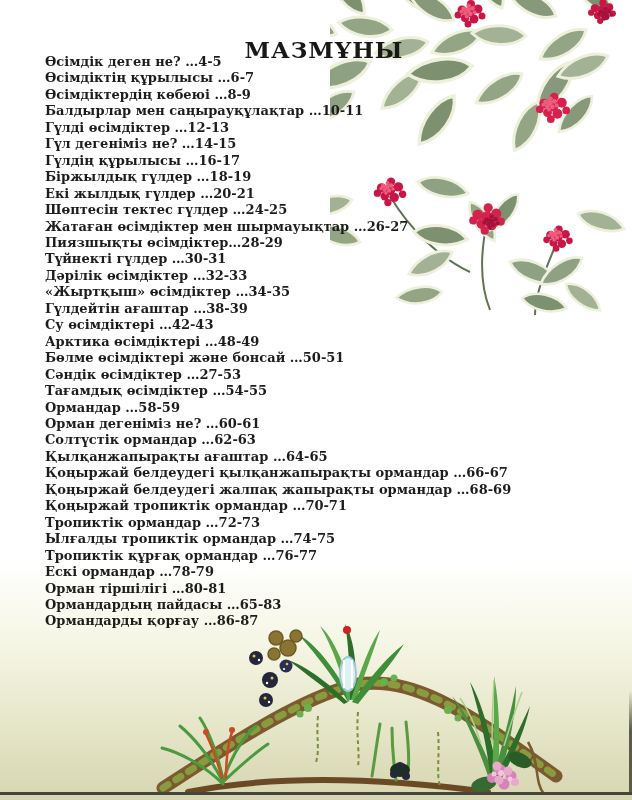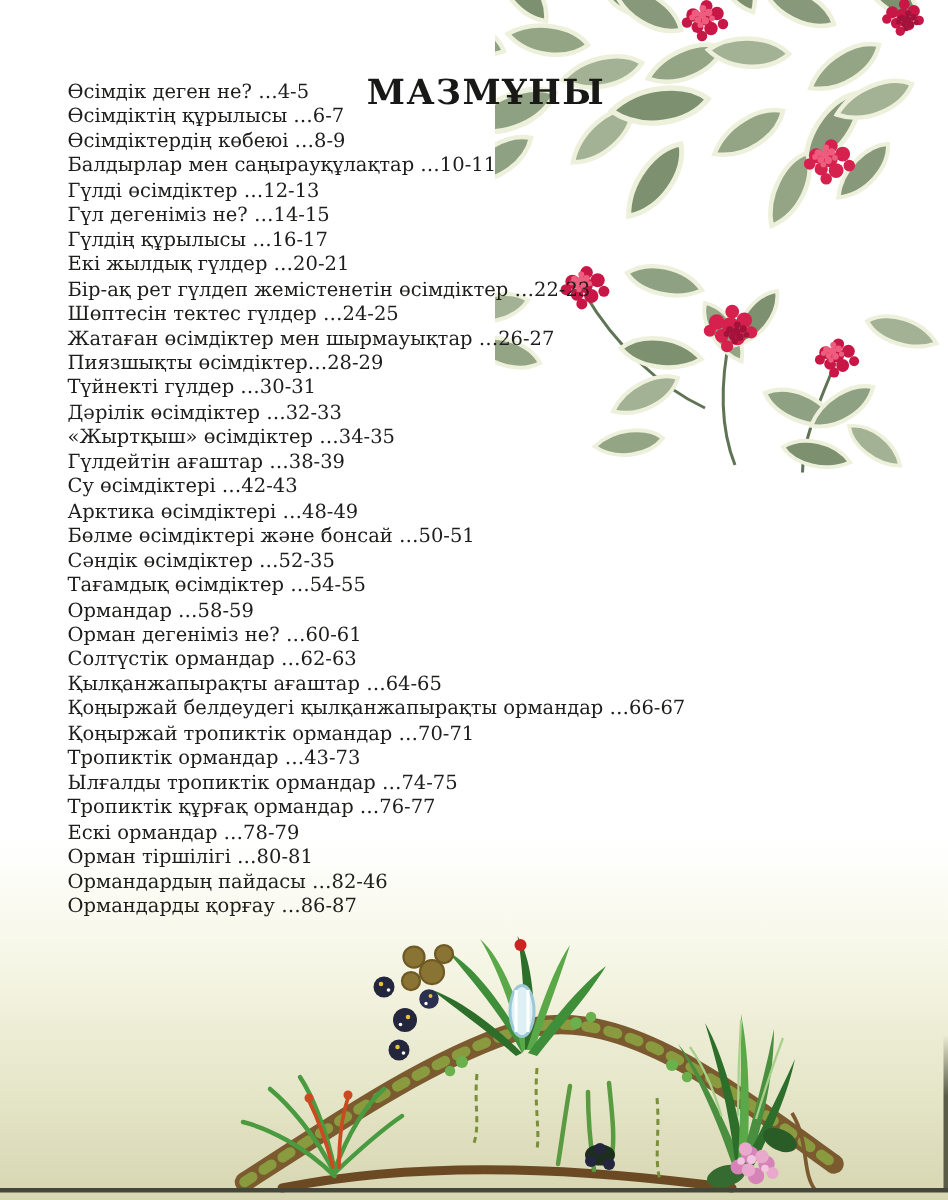"Өсімдік деген не? …4-5" .toc-entry { font-weight: 400 -> 700 }
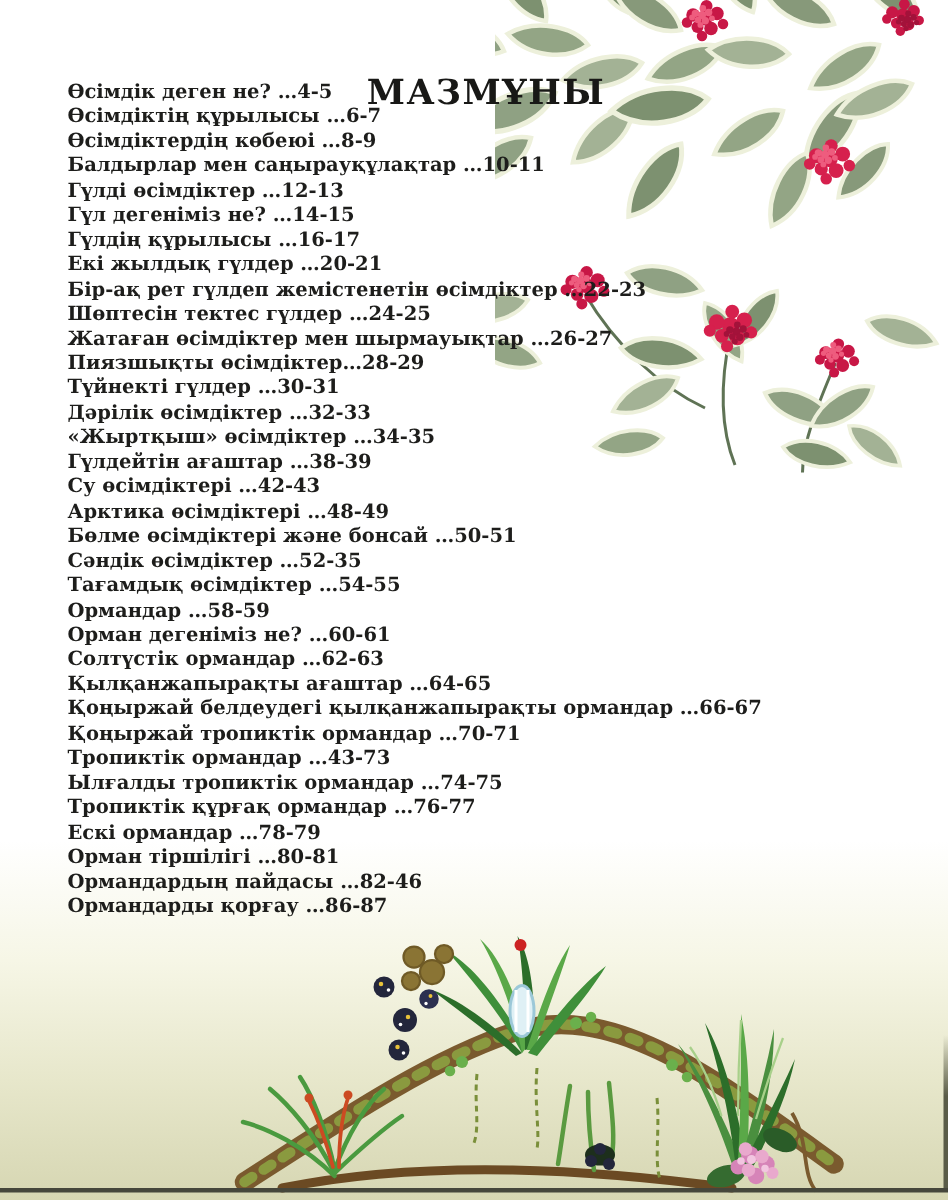"МАЗМҰНЫ" .title { margin: 12px -> 0 }
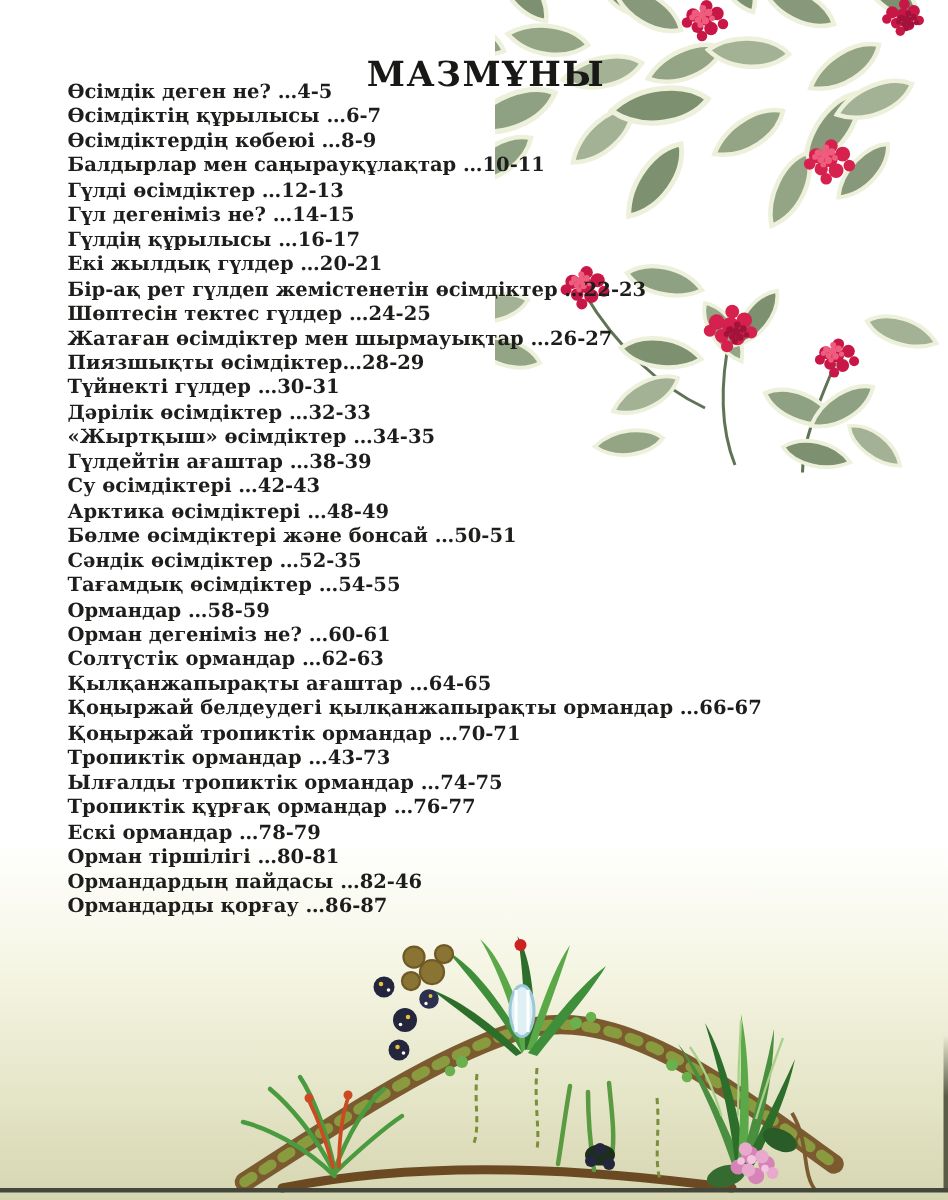"Біржылдық гүлдер …18-19" div.toc-entry { html: none -> <div>Біржылдық гүлдер …18-19</div> }
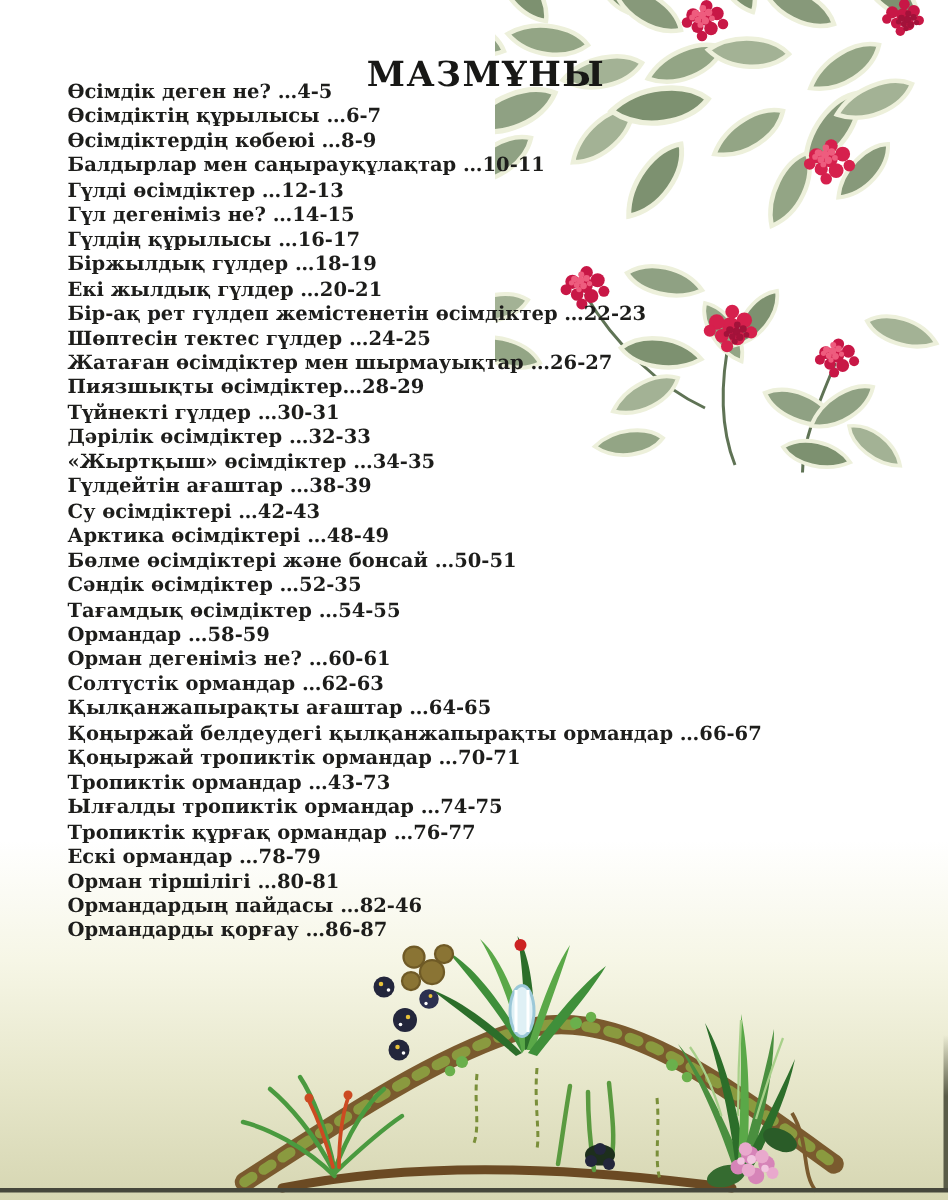"Бір-ақ рет гүлдеп жемістенетін" div.toc-entry { html: <div>Бір-ақ рет гүлдеп жемістенетін өсімдіктер …22-23</div> -> none }
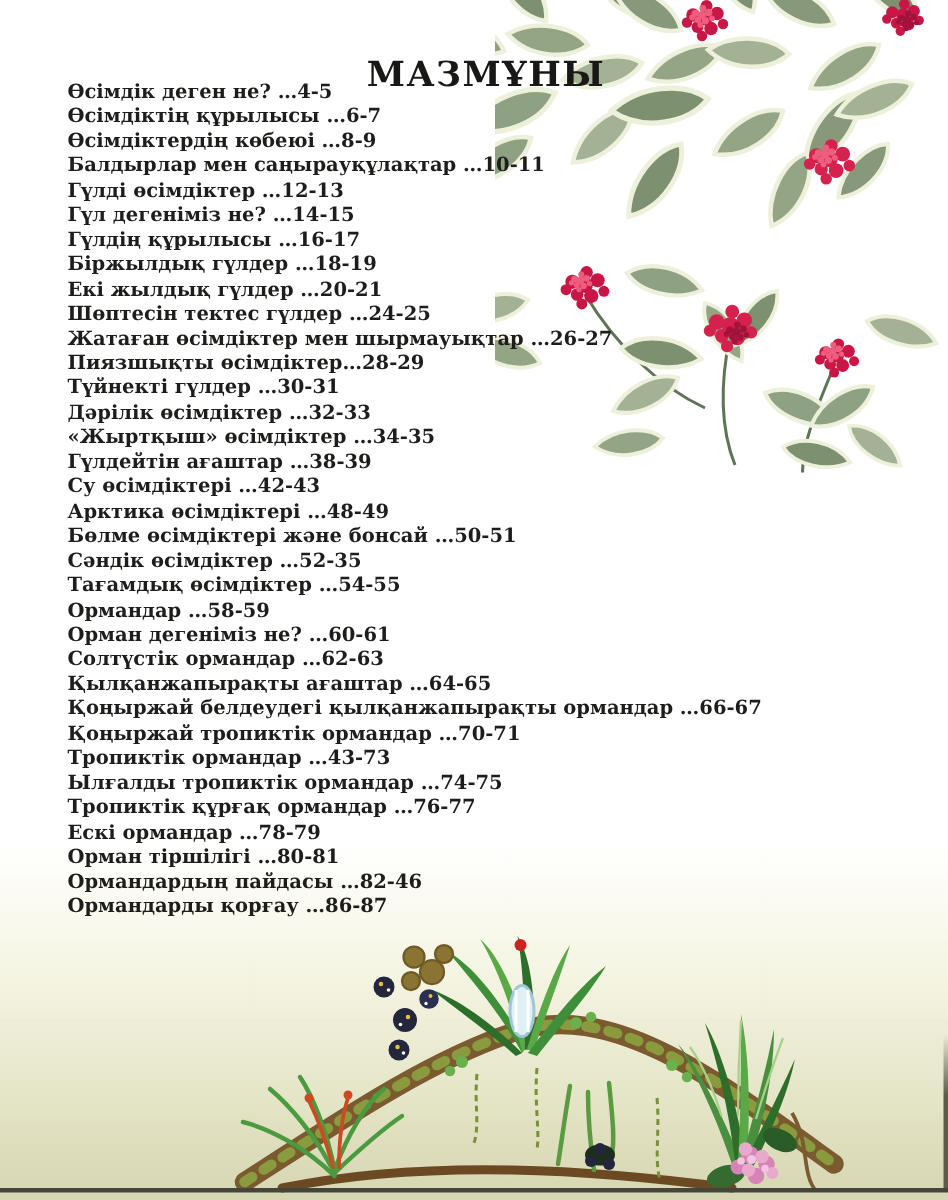"Сәндік өсімдіктер …52-35" div.toc-entry { text: 52-35 -> 27-53 }
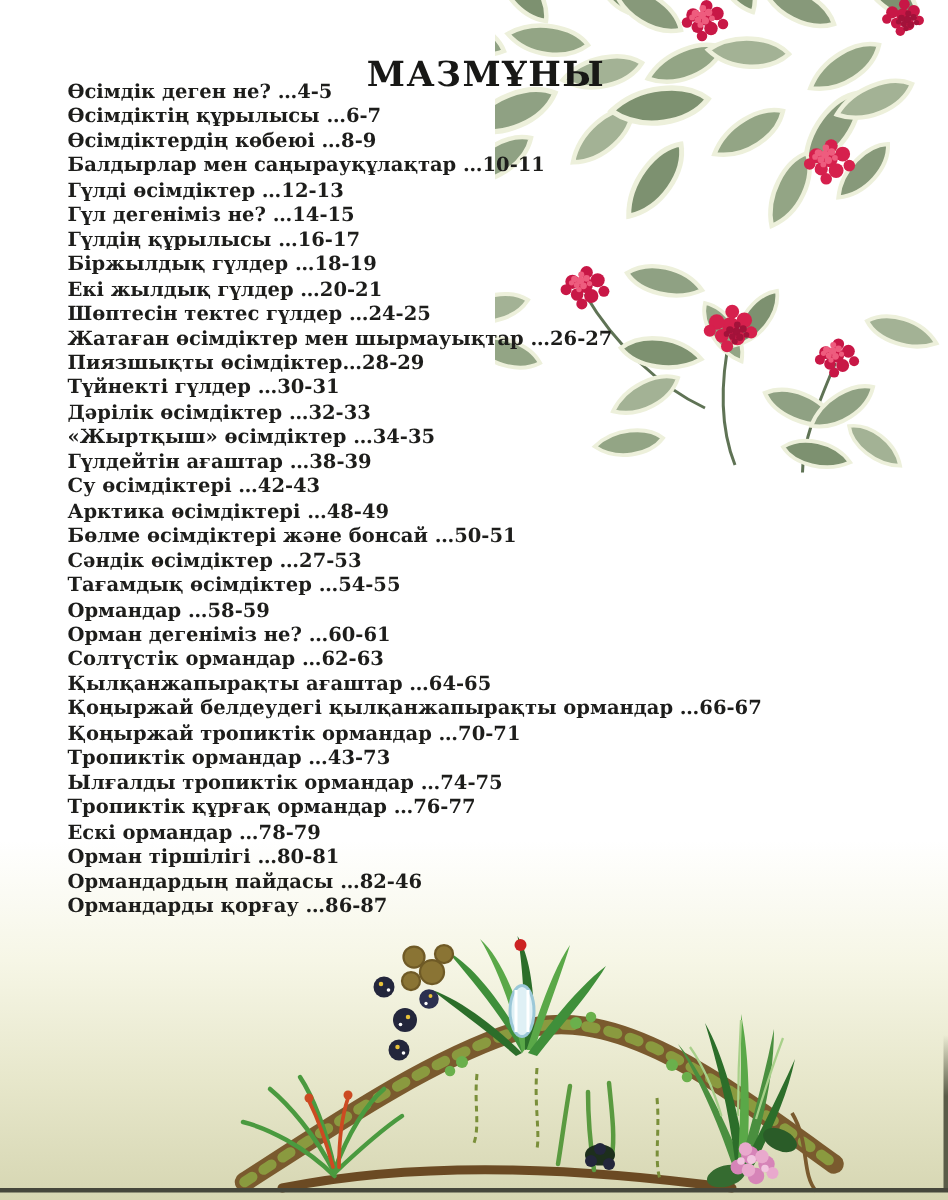"Қоңыржай белдеудегі жалпақ жапырақты" div.toc-entry { html: none -> <div>Қоңыржай белдеудегі жалпақ жапырақты ормандар …68-69</div> }
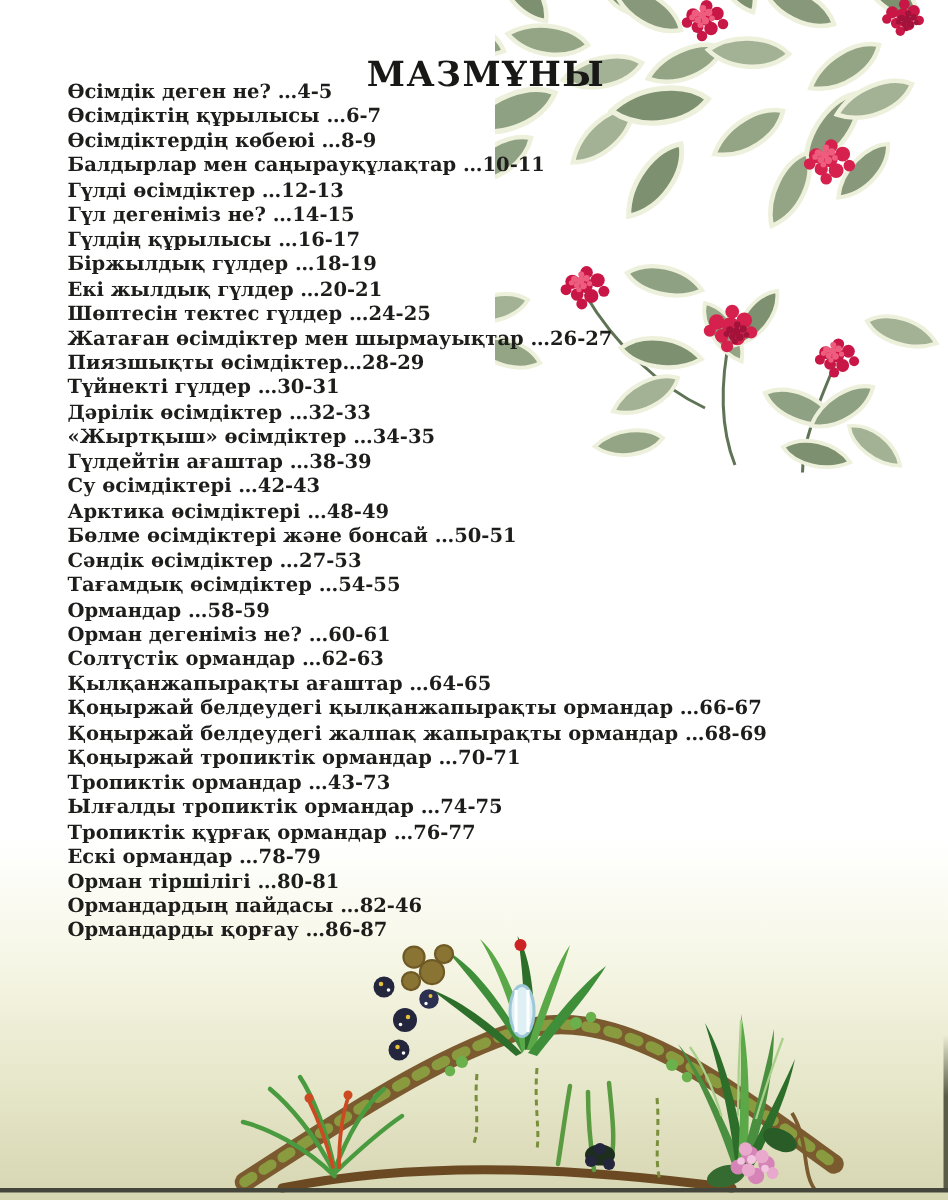"Тропиктік ормандар …43-73" div.toc-entry { text: 43-73 -> 72-73 }
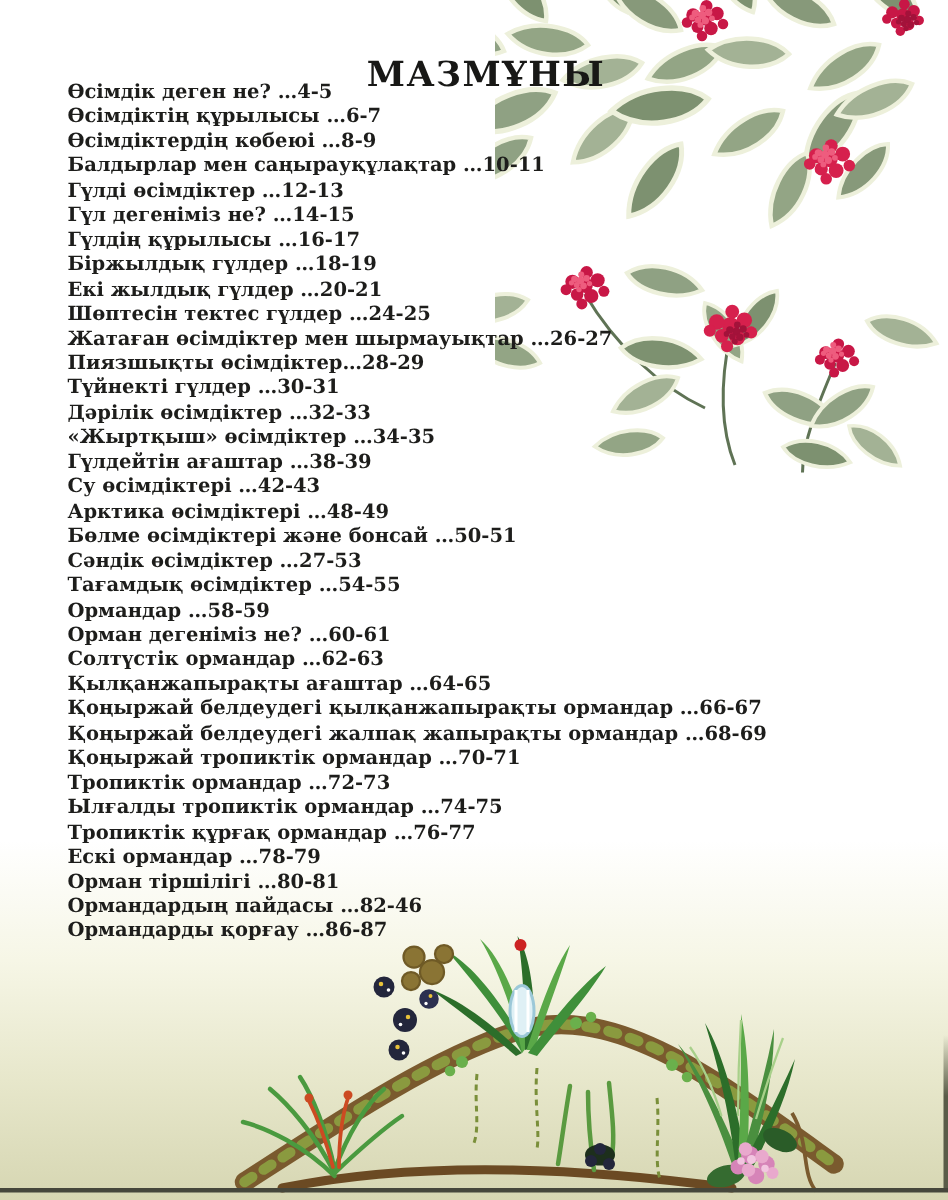"Ормандардың пайдасы …82-46" div.toc-entry { text: 82-46 -> 65-83 }
